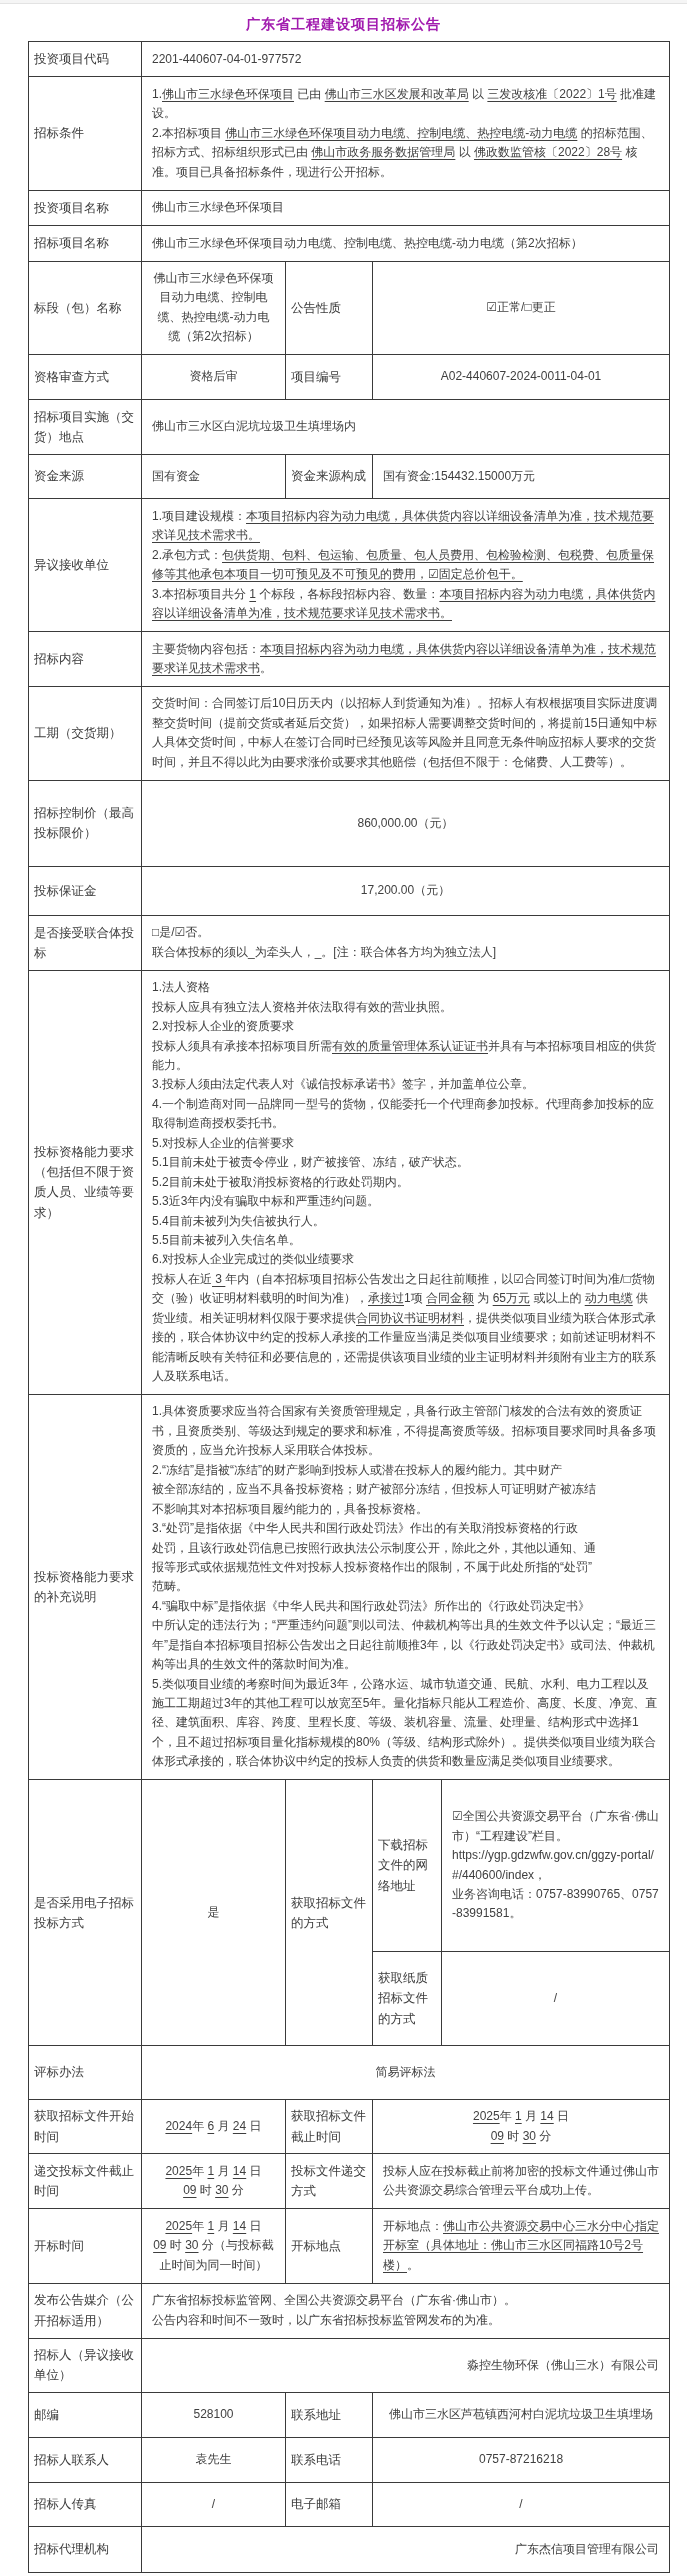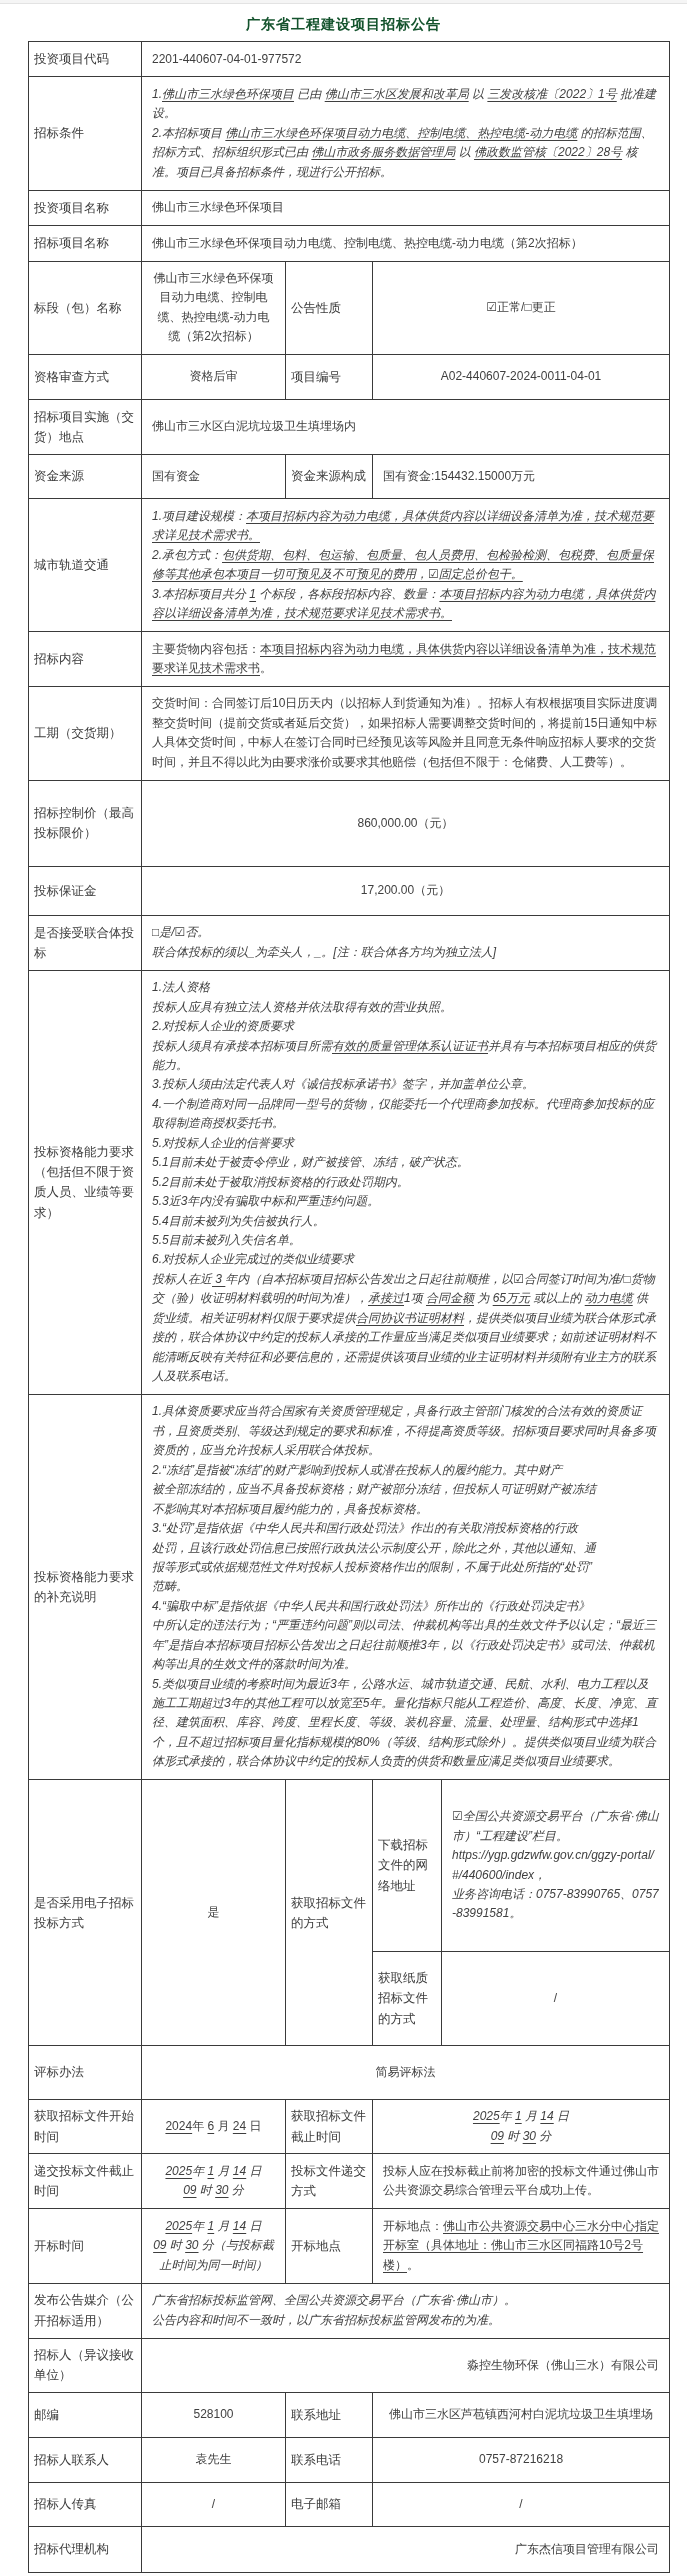"广东省工程建设项目招标公告" .page-title { color: #14532d -> #a21caf }
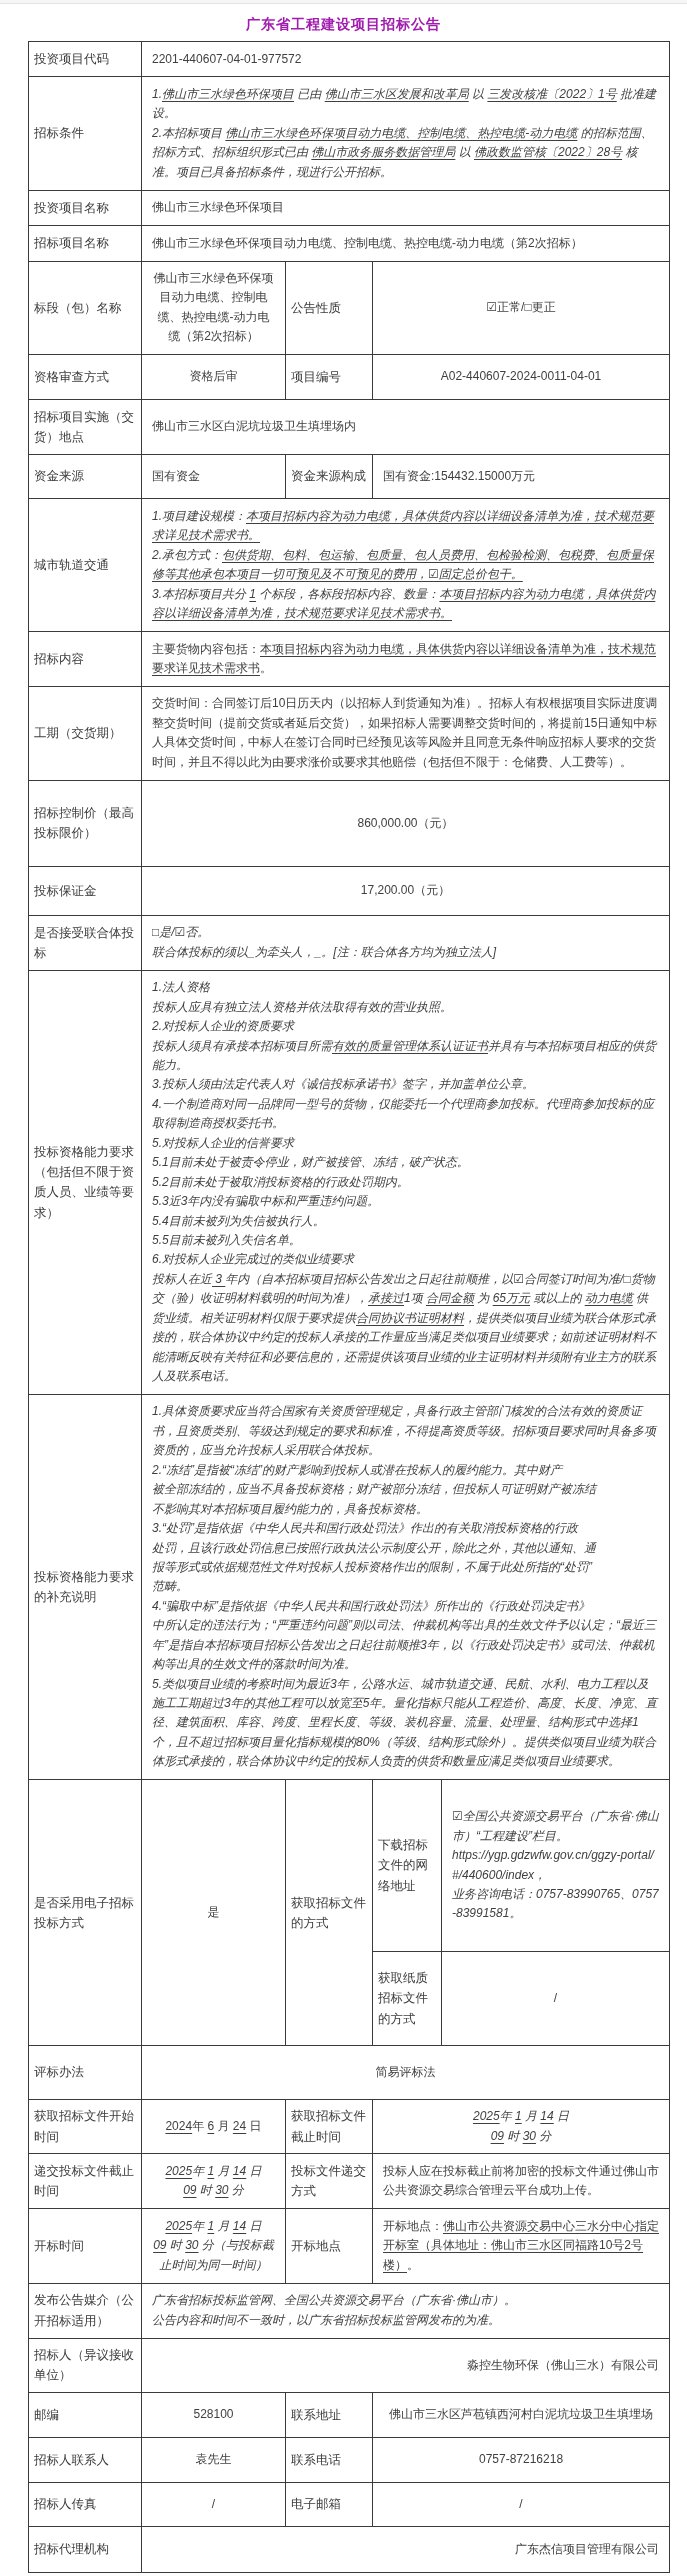"1.佛山市三水绿色环保项目 已由 佛山市三水区发展和改革局 以" .ln { font-style: italic -> none }
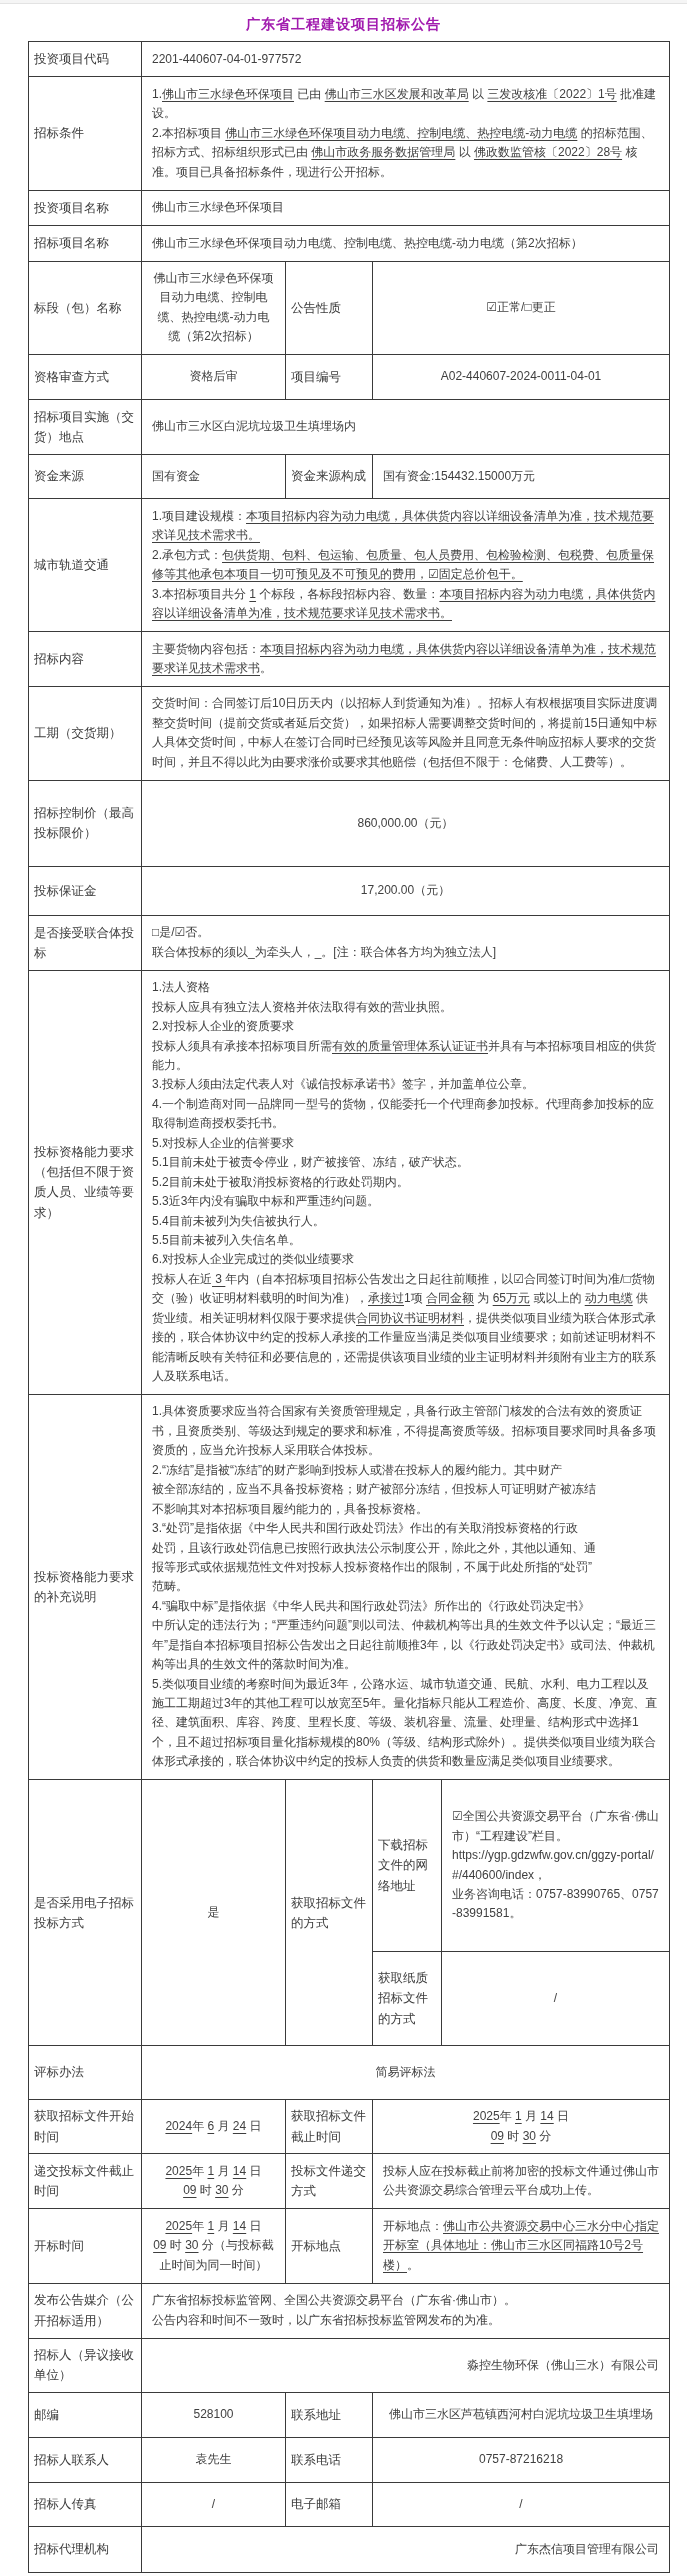"城市轨道交通" td.lab { text: 城市轨道交通 -> 异议接收单位 }
